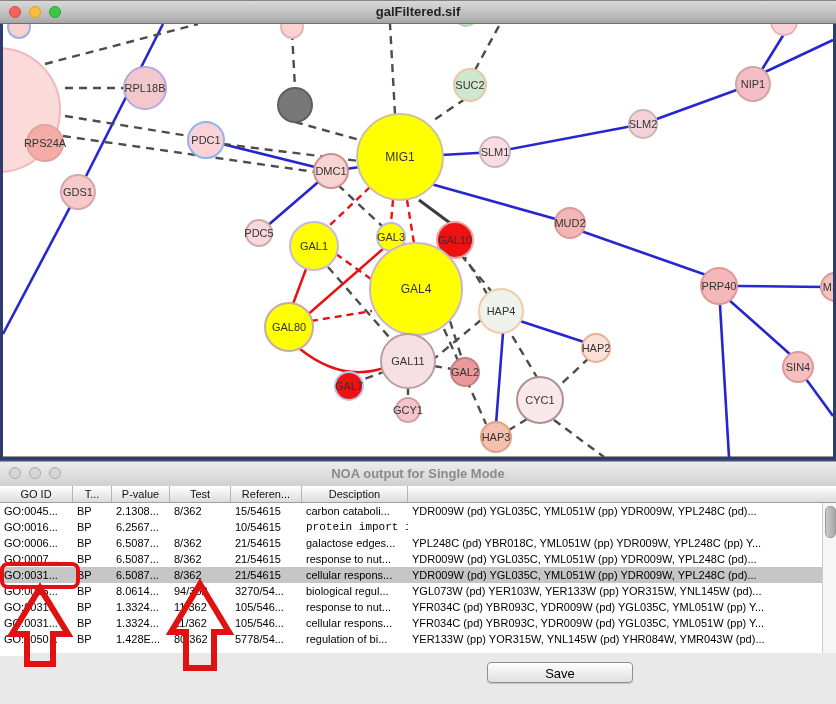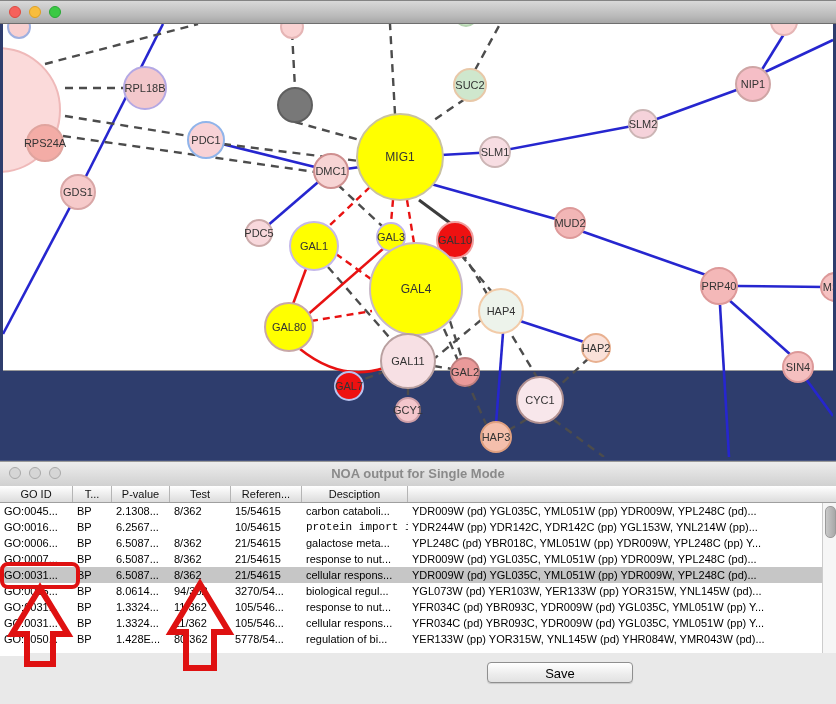"galFiltered.sif" div.title { html: none -> <div>galFiltered.sif</div> }
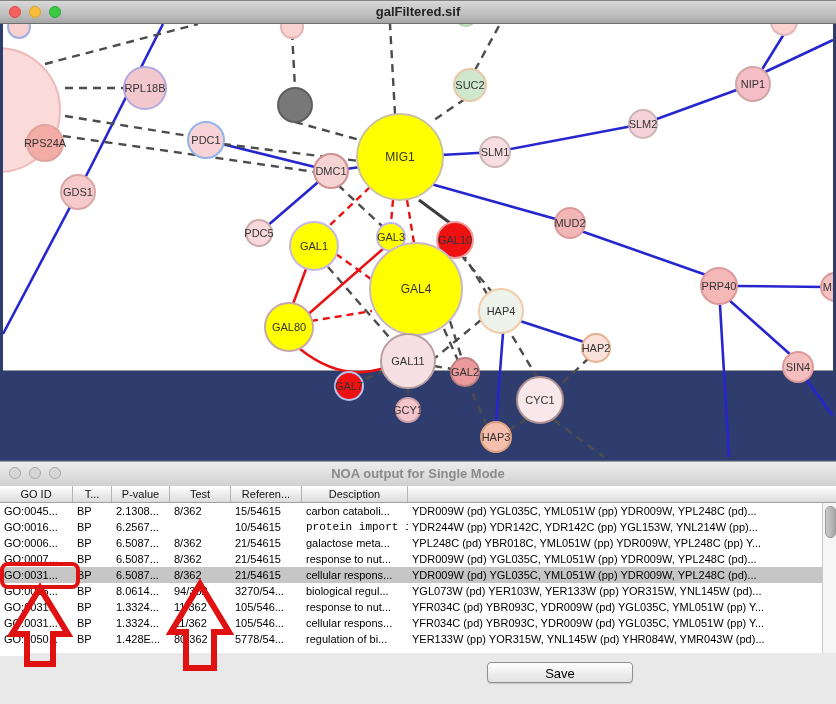"RPL18B" #canvas { height: 347px -> 433px }
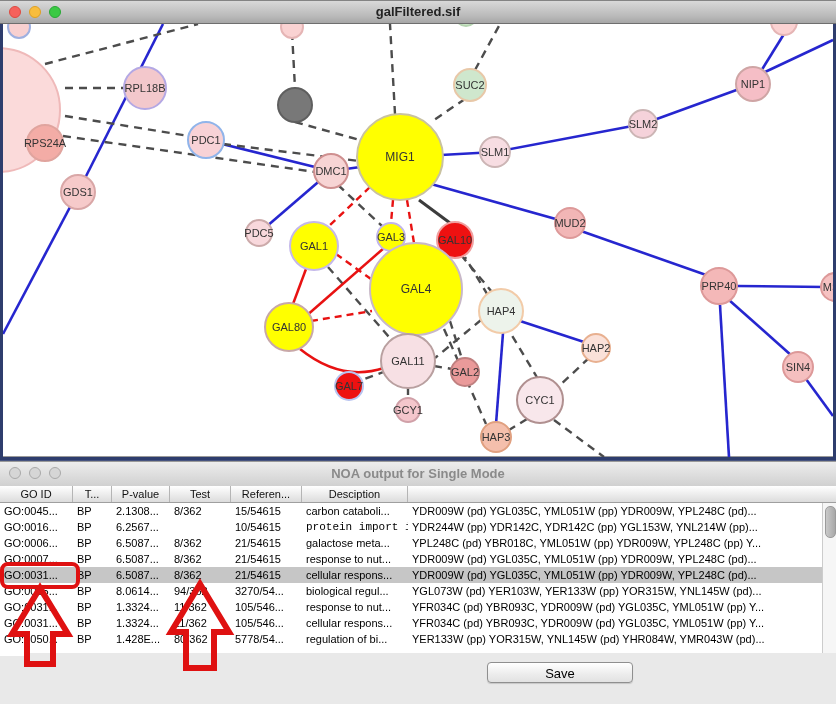"YDR244W (pp) YDR142C, YDR142C (pp)" div.td { html: <div>YDR244W (pp) YDR142C, YDR142C (pp) YGL153W, YNL214W (pp)...</div> -> none }
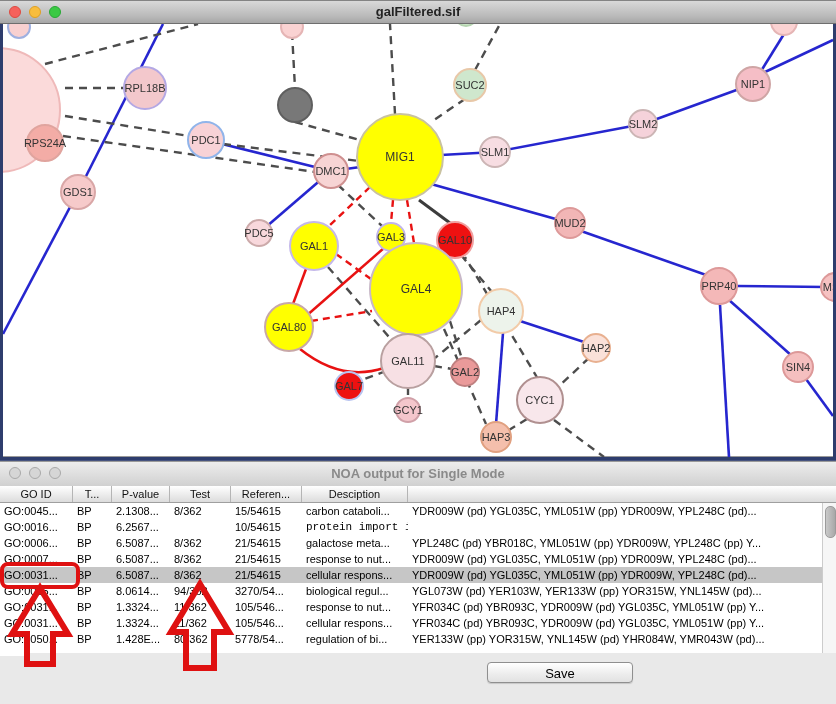"galactose meta..." div.td { text: meta -> edges }
